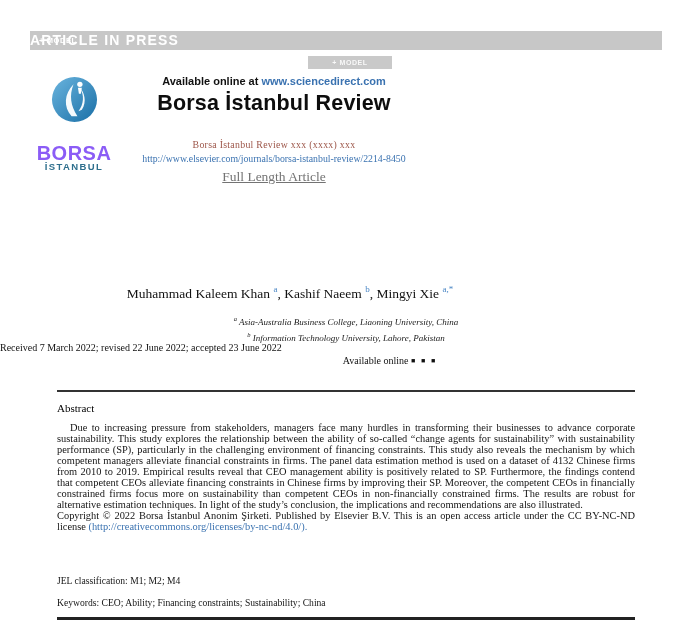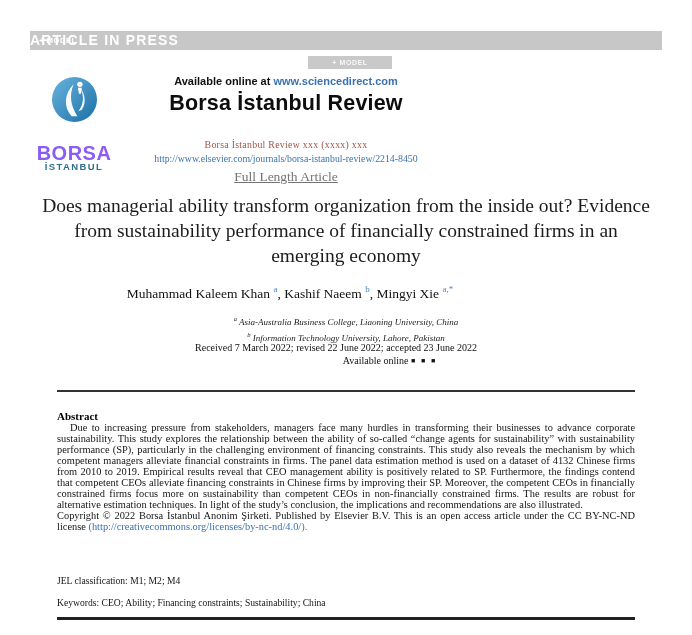"Available online at" .chead { left: 12px -> 0 }
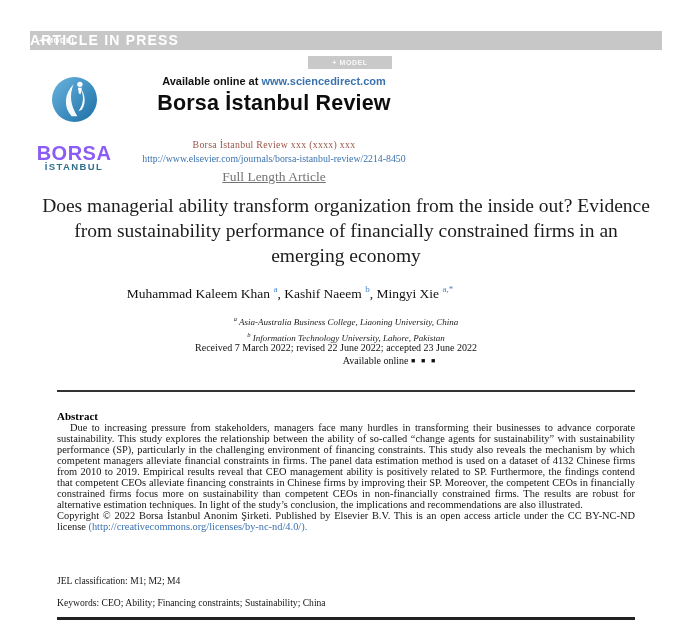"Does managerial ability transform" div.ptitle { html: <div>Does managerial ability transform organization from the inside out? Evidence from sustainability performance of financially constrained firms in an emerging economy</div> -> none }
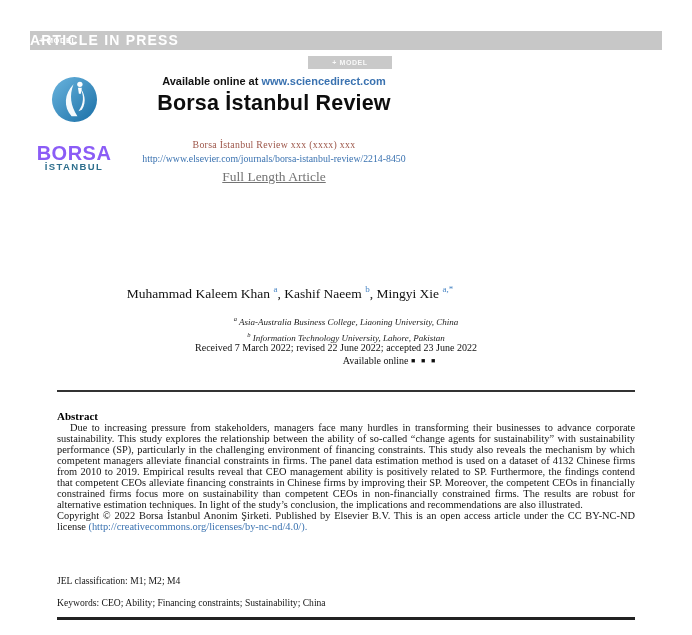"Received 7 March 2022; revised" .history { text-align: center -> left }
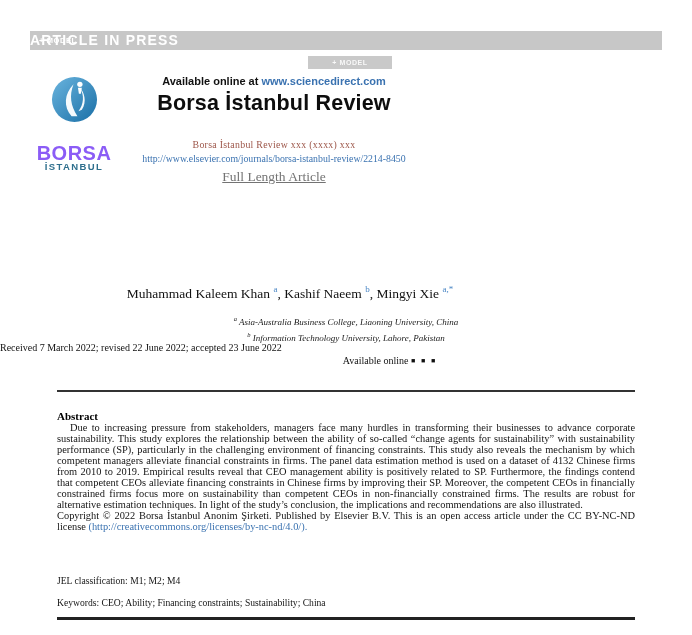"Abstract" .abs-head { font-weight: bold -> normal; margin-top: 8px -> none }
